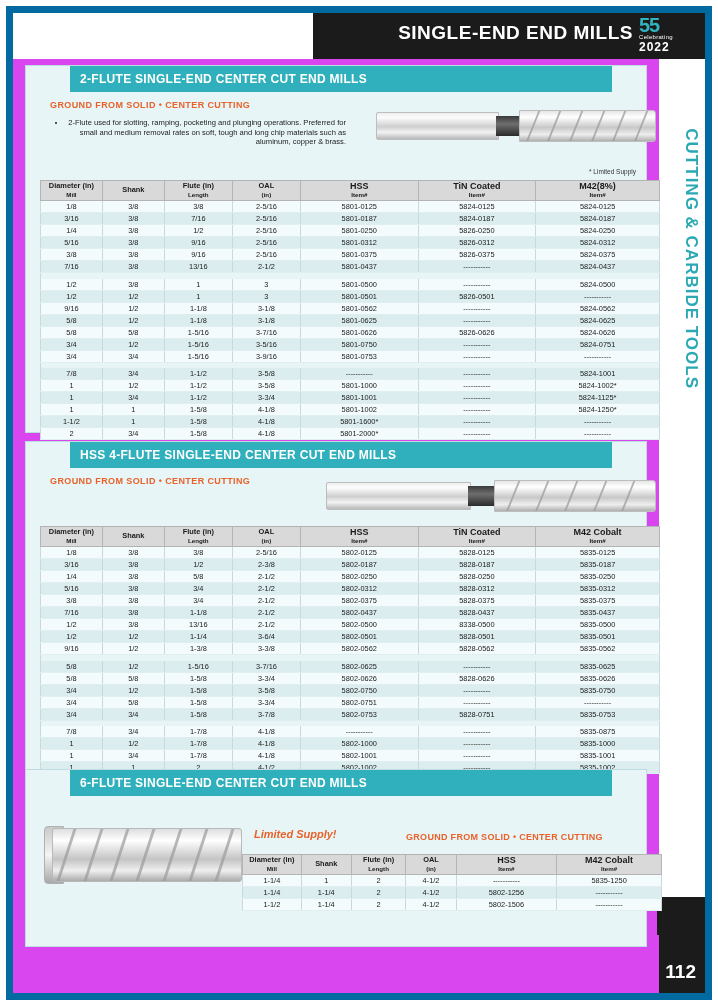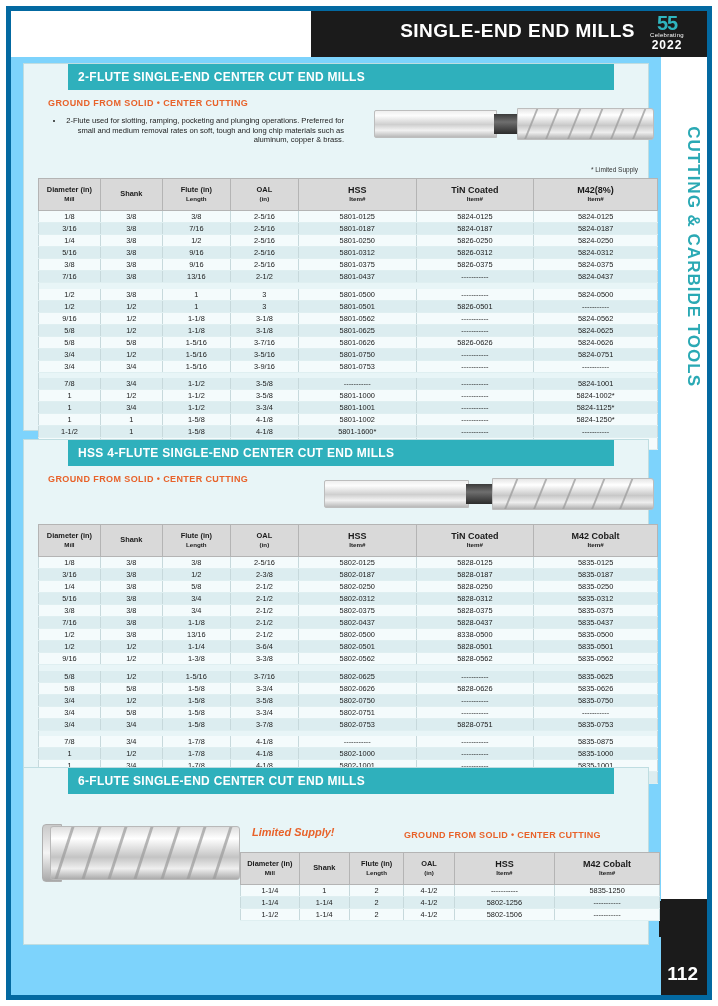"SINGLE-END END MILLS" .sheet { background: #7dd3fc -> #d946ef; border: 5px solid #0369a1 -> 7px solid #0369a1 }
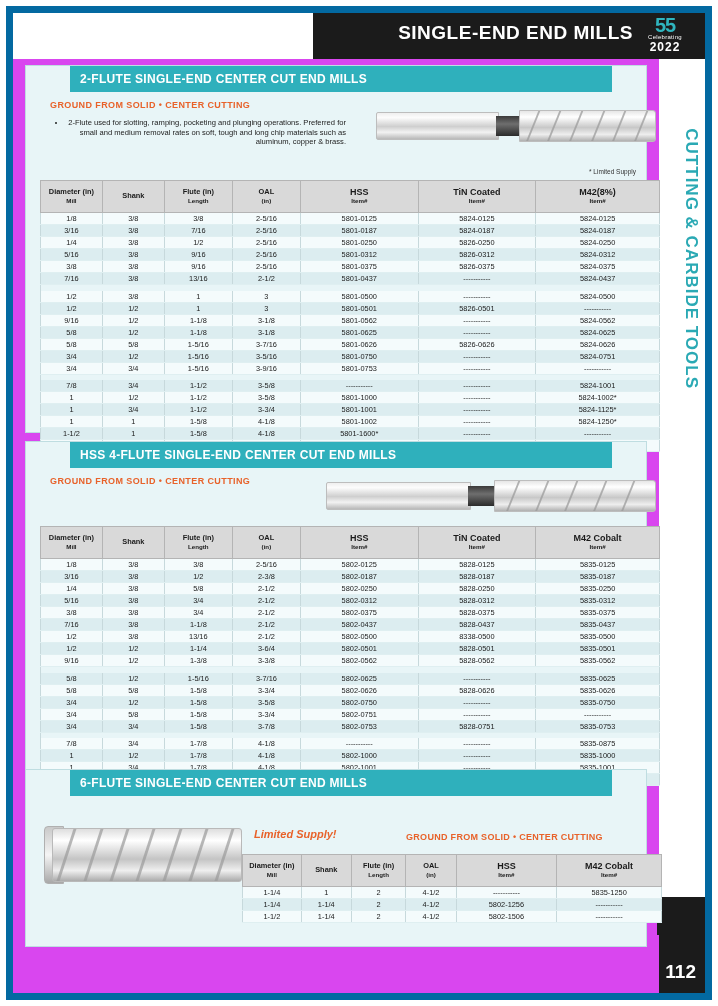"55" .celebrate { text-align: center -> left }
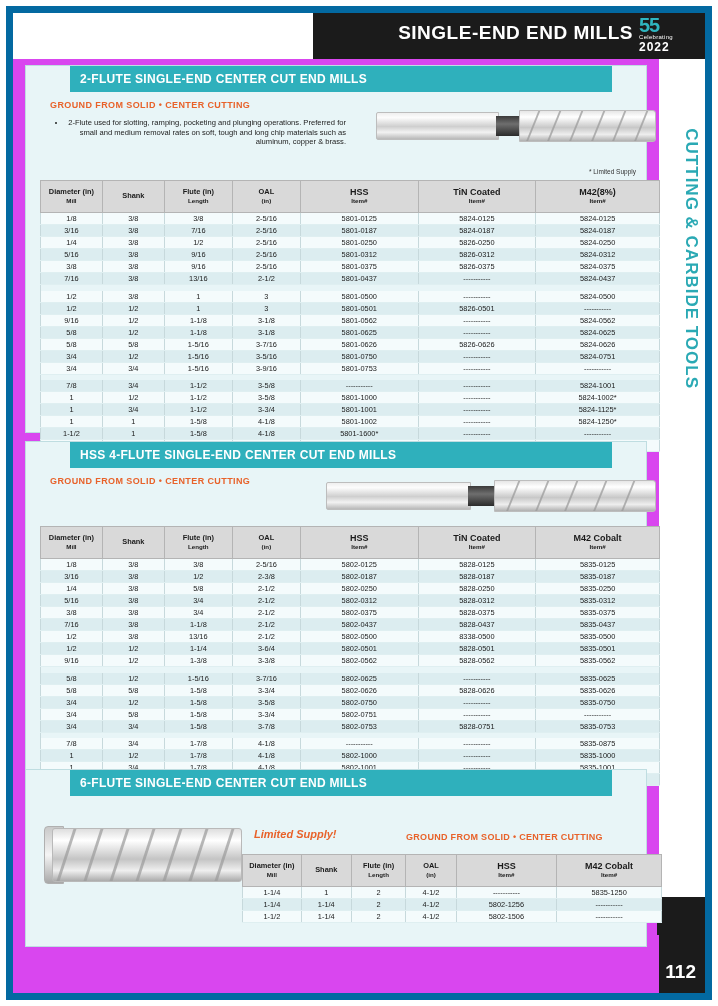"Diameter (in)" thead th { padding: 7px 2px -> 1px 2px }
